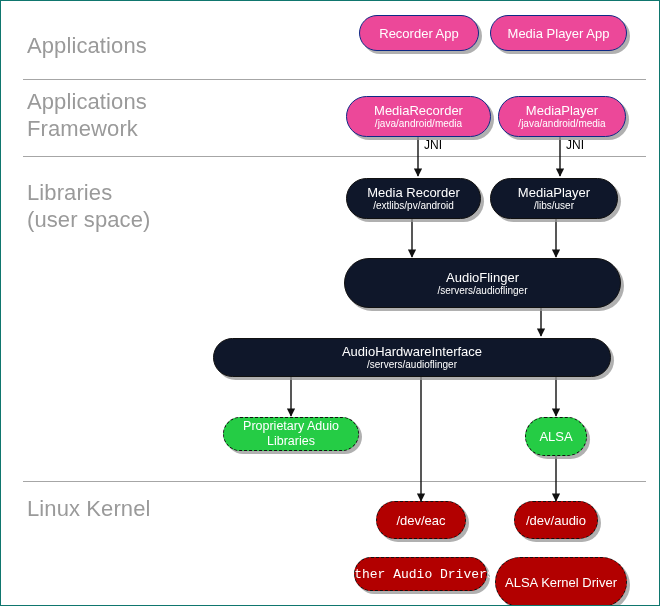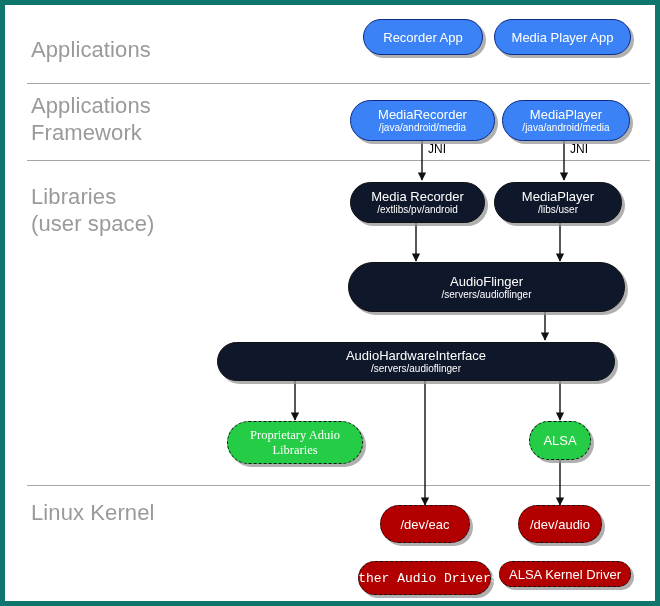"Applications" #diagram { border: 5px solid #0f766e -> 1px solid #0f766e }
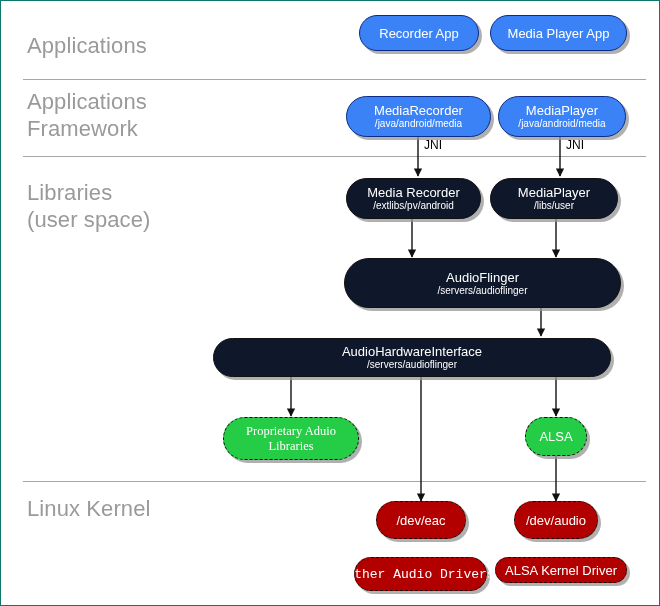"Recorder App" .node-blue { background: #3b82f6 -> #ec4899 }
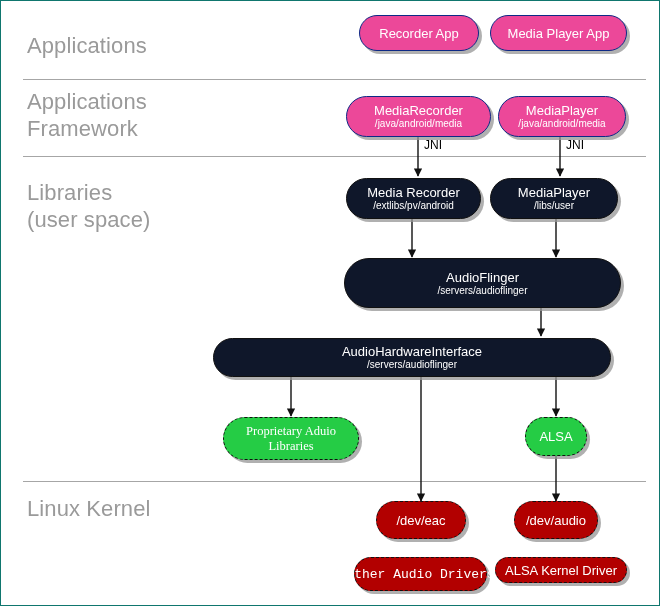"Proprietary Aduio Libraries" div.node { font-family: Liberation Serif, serif -> none; height: 43px -> 34px }
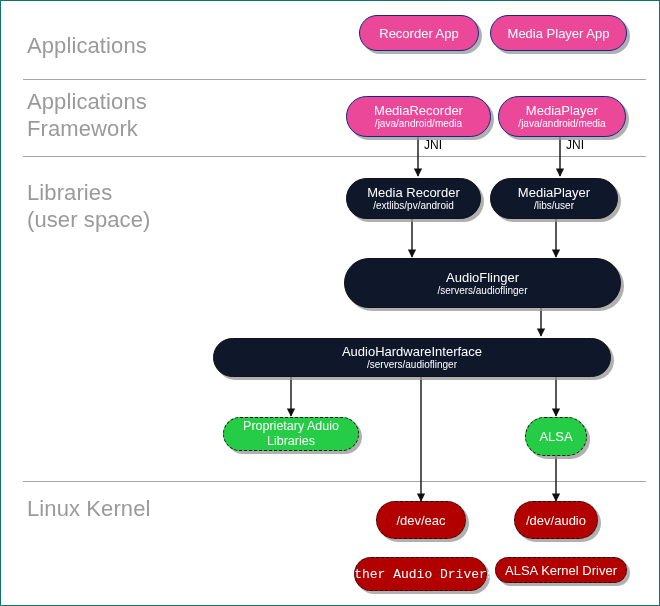"ALSA Kernel Driver" div.node { height: 26px -> 50px }
